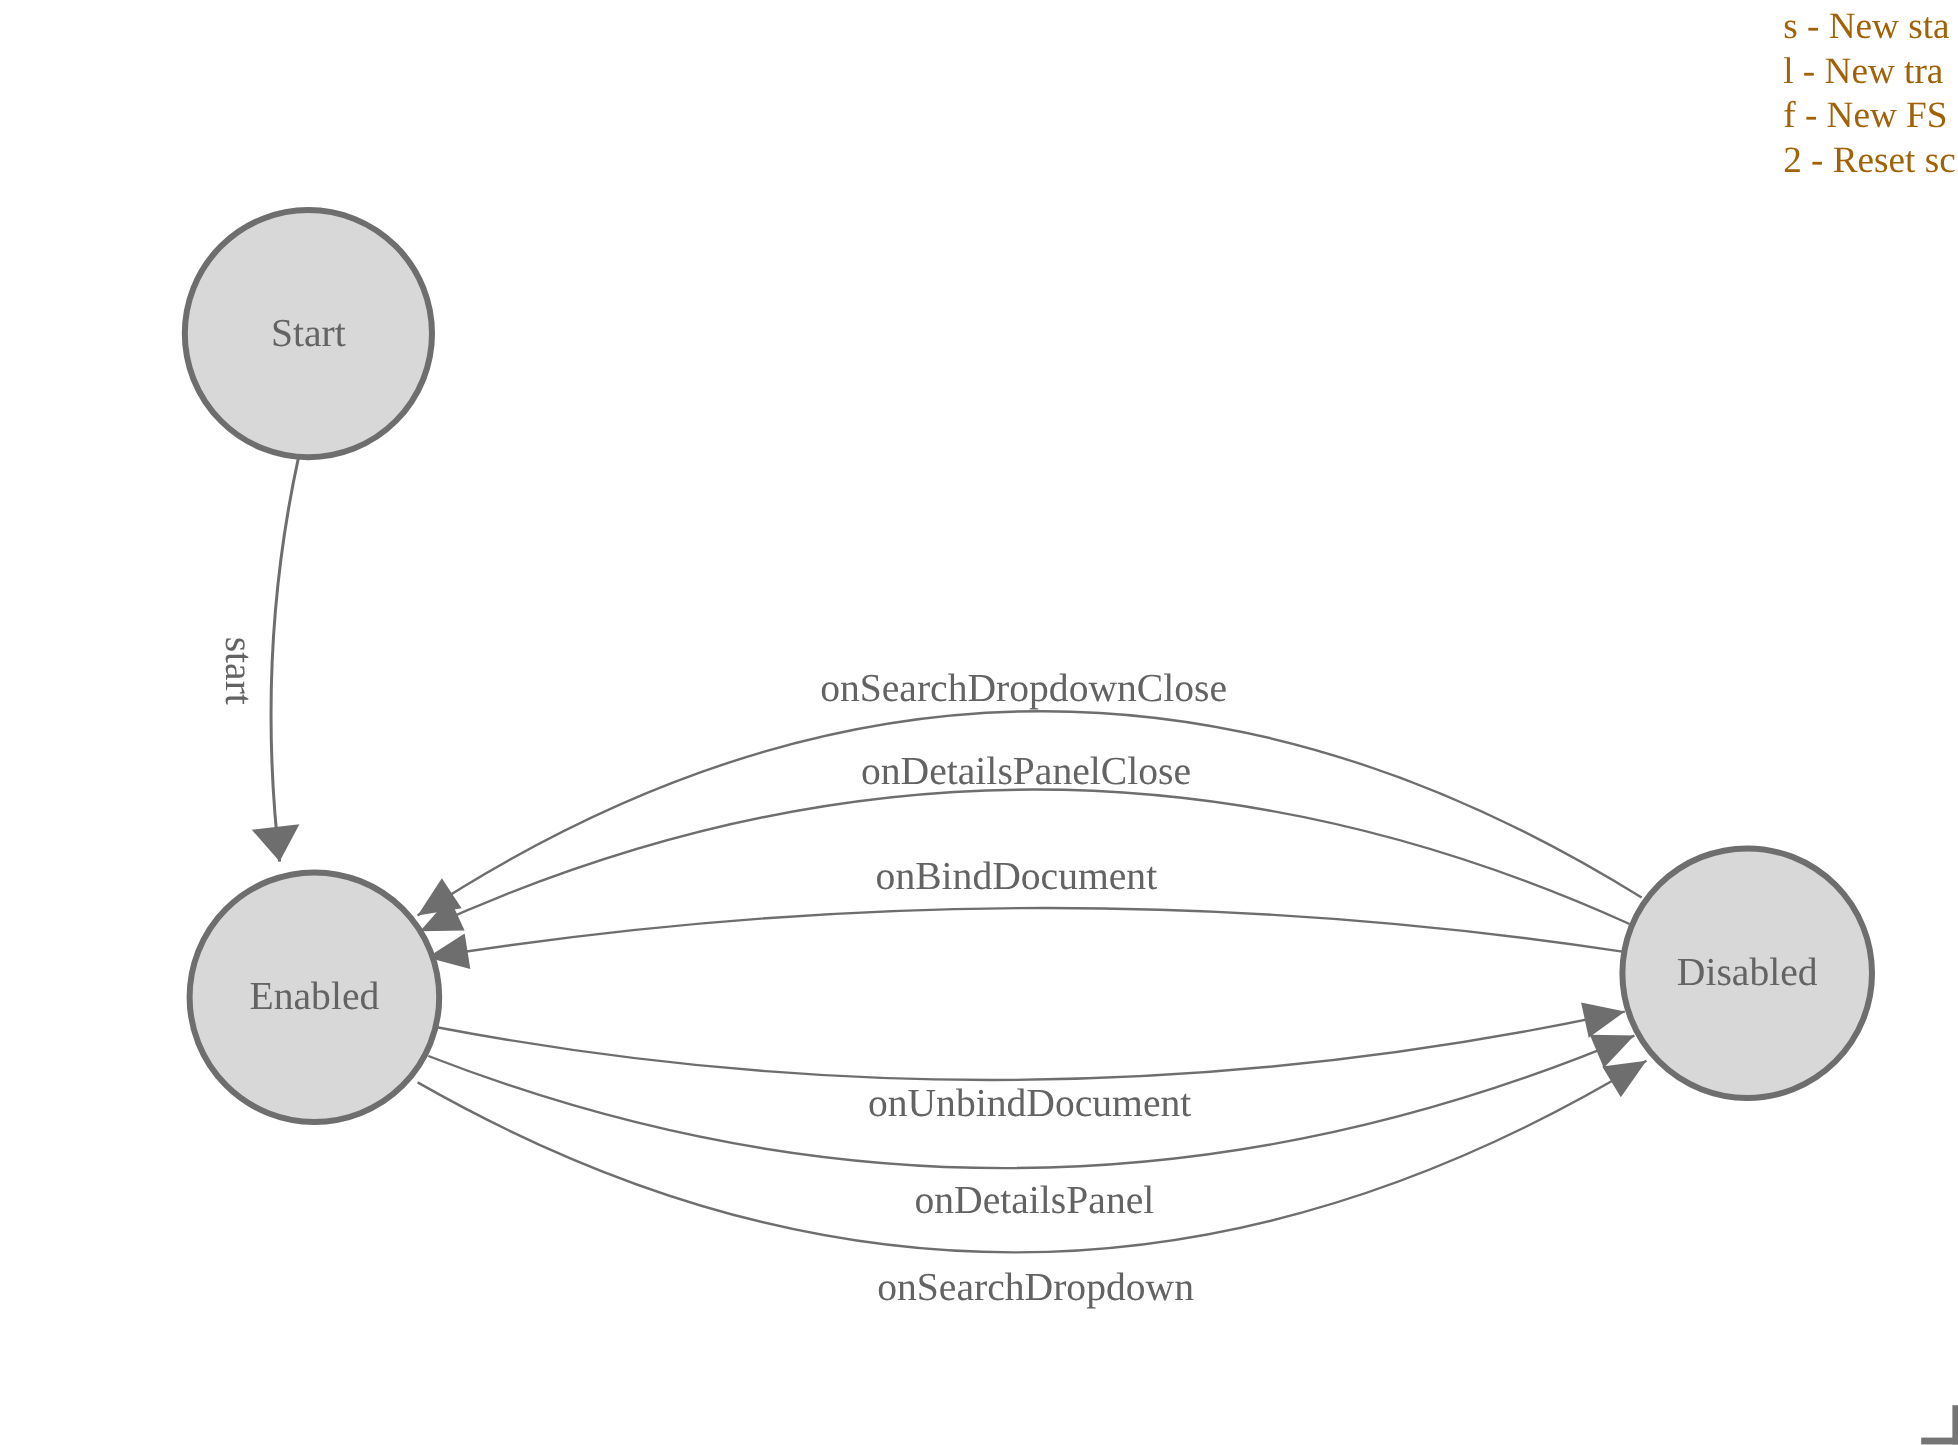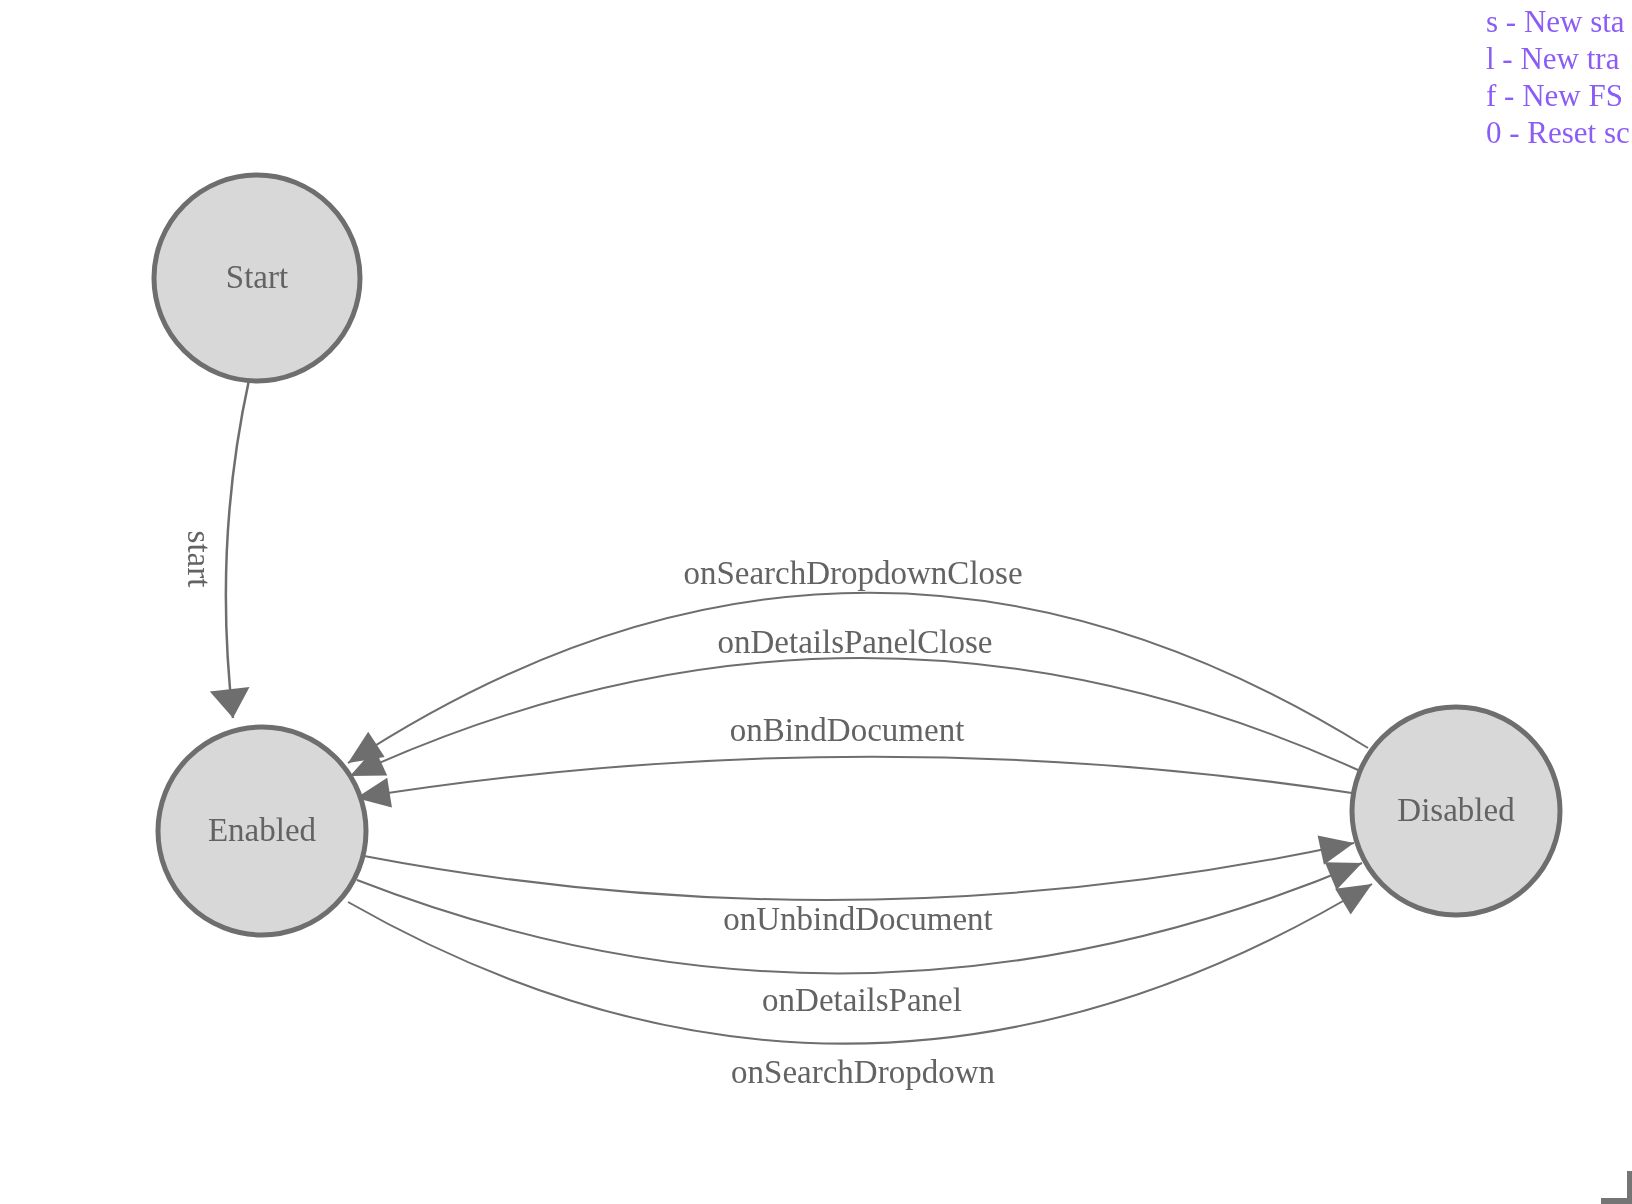"s - New sta" .legend { color: #8b5cf6 -> #a16207 }
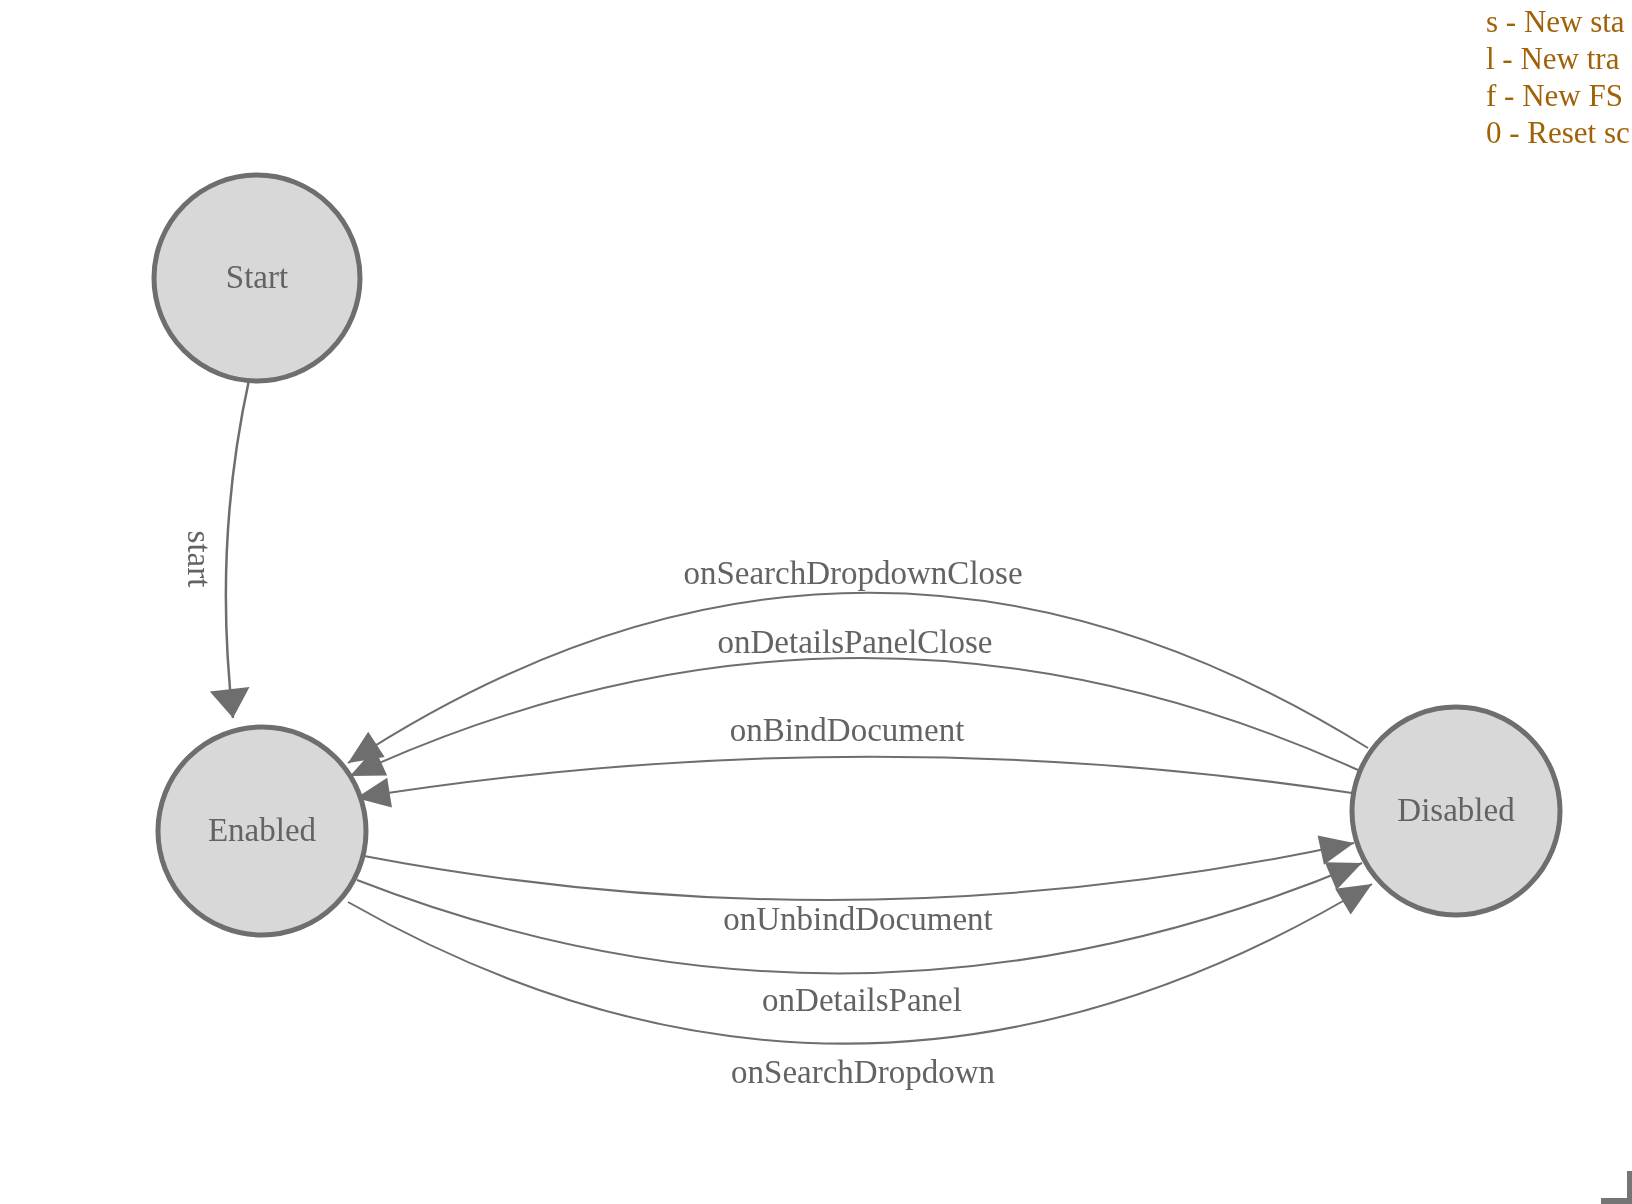"0 - Reset sc" div { text: 0 -> 2 }
